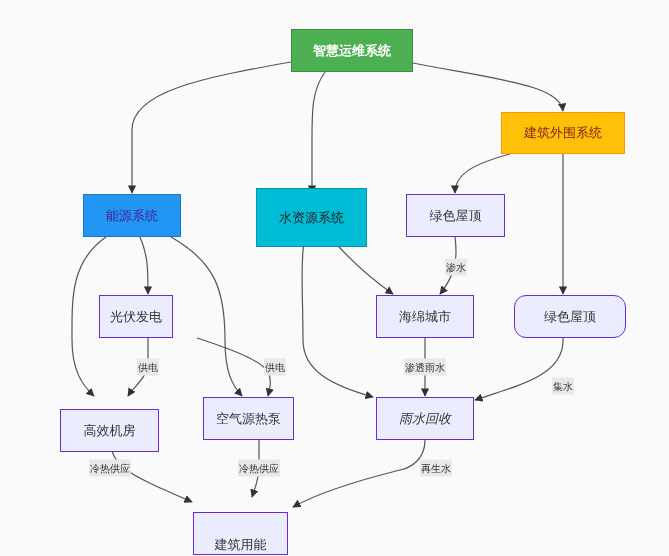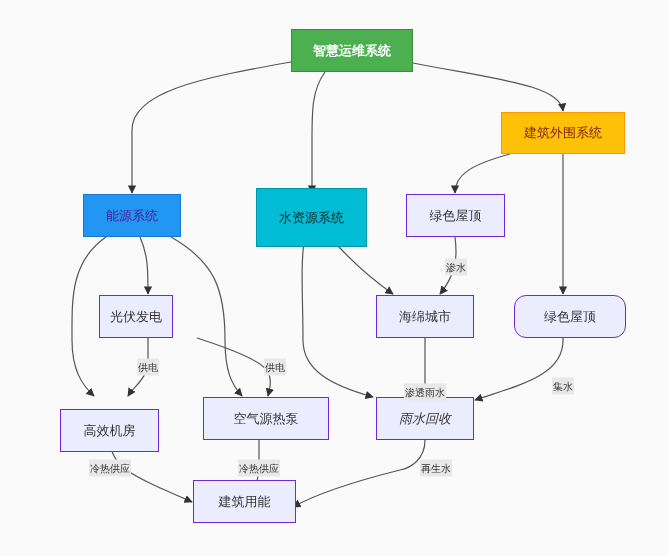"渗透雨水" span.elabel { margin-top: 25px -> none }
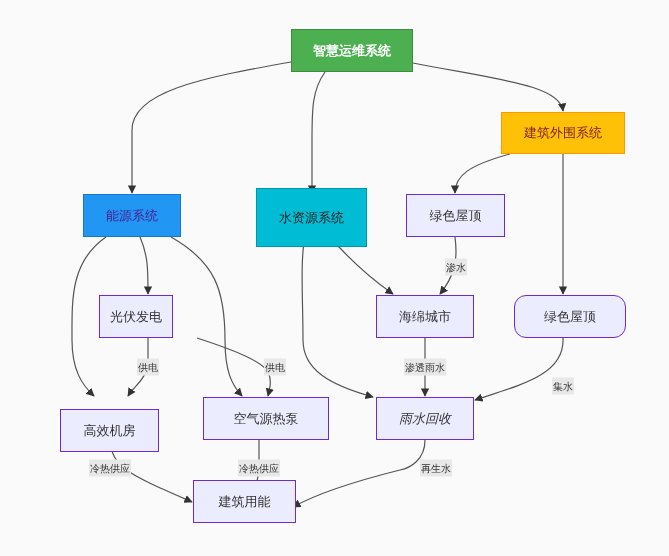"空气源热泵" div.node { width: 126px -> 91px }
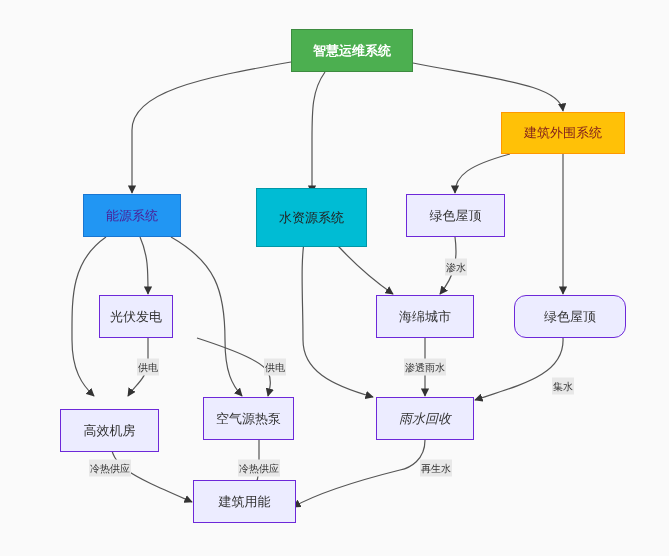"建筑用能" div.node { align-items: none -> flex-end; top: 480px -> 512px; width: 103px -> 95px }
